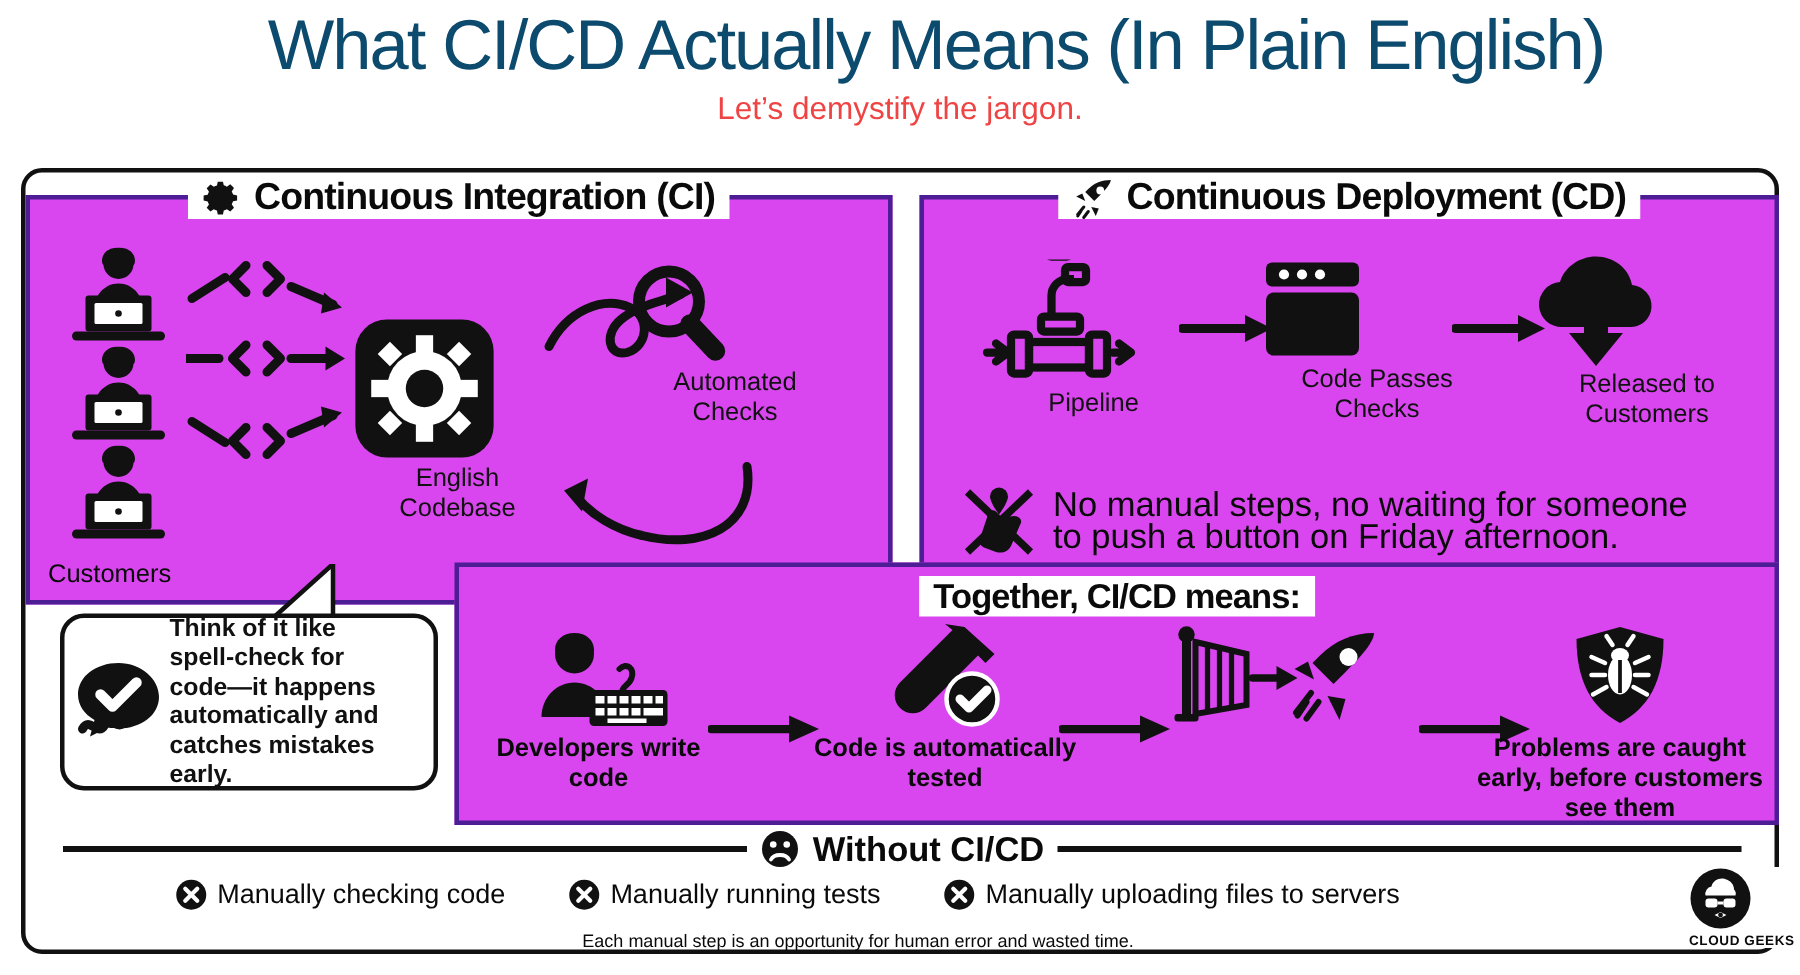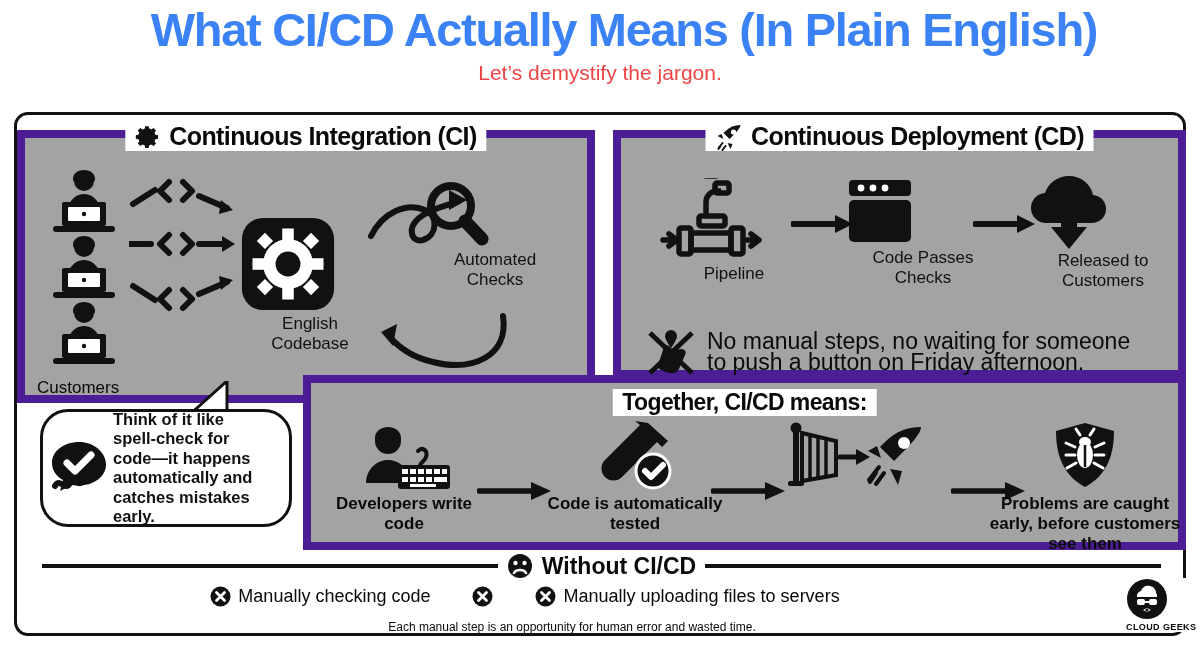"What CI/CD Actually Means (In" #title { color: #3b82f6 -> #0c4a6e; font-weight: bold -> normal }
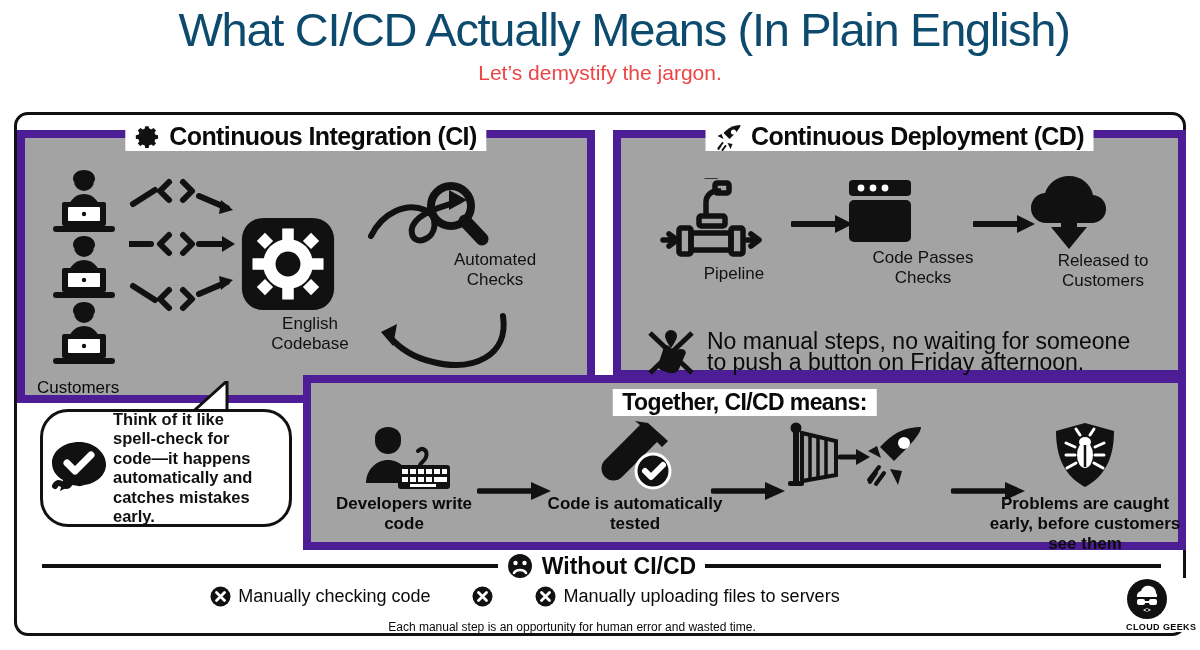"Continuous Integration (CI)" .panel { background: #a3a3a3 -> #d946ef; border: 8px solid #4c1d95 -> 3px solid #4c1d95 }
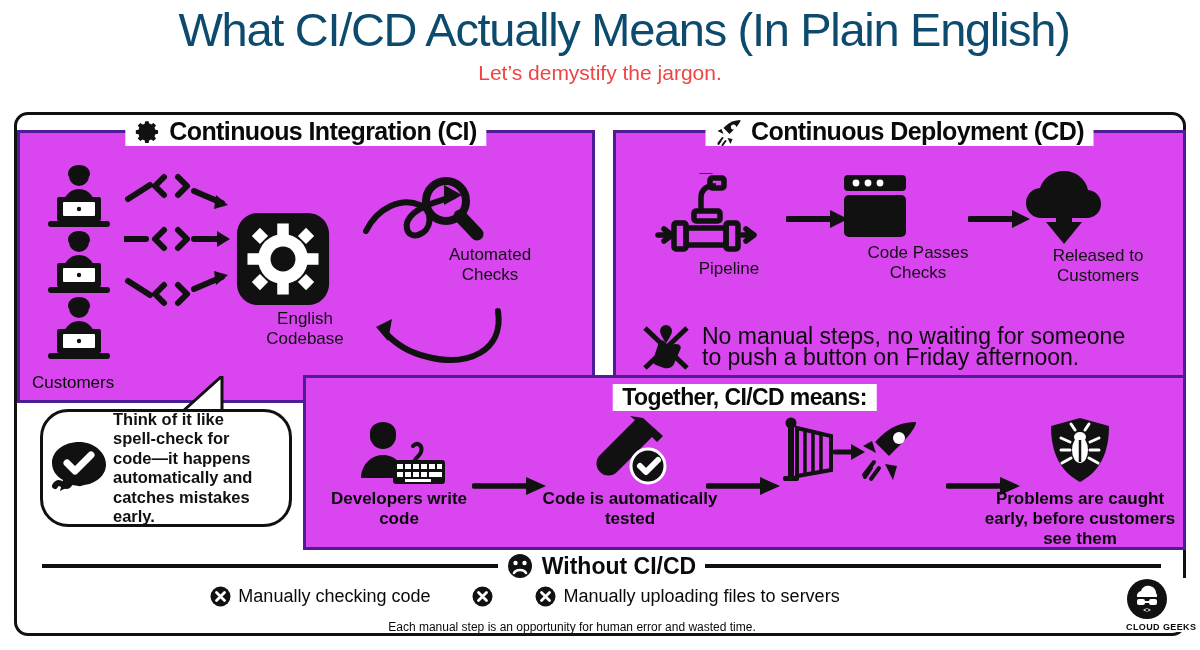"Think of it like" #bubble { border-radius: 28px -> 16px }
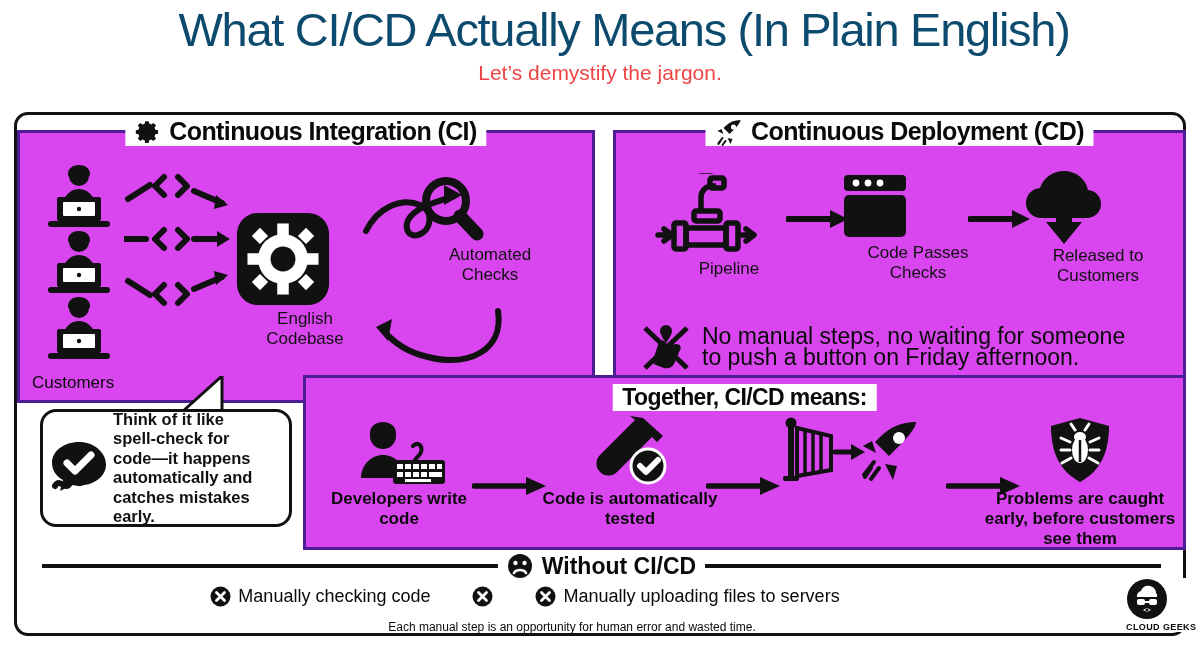"Manually running tests" span.btxt { html: none -> <span>Manually running tests</span> }
